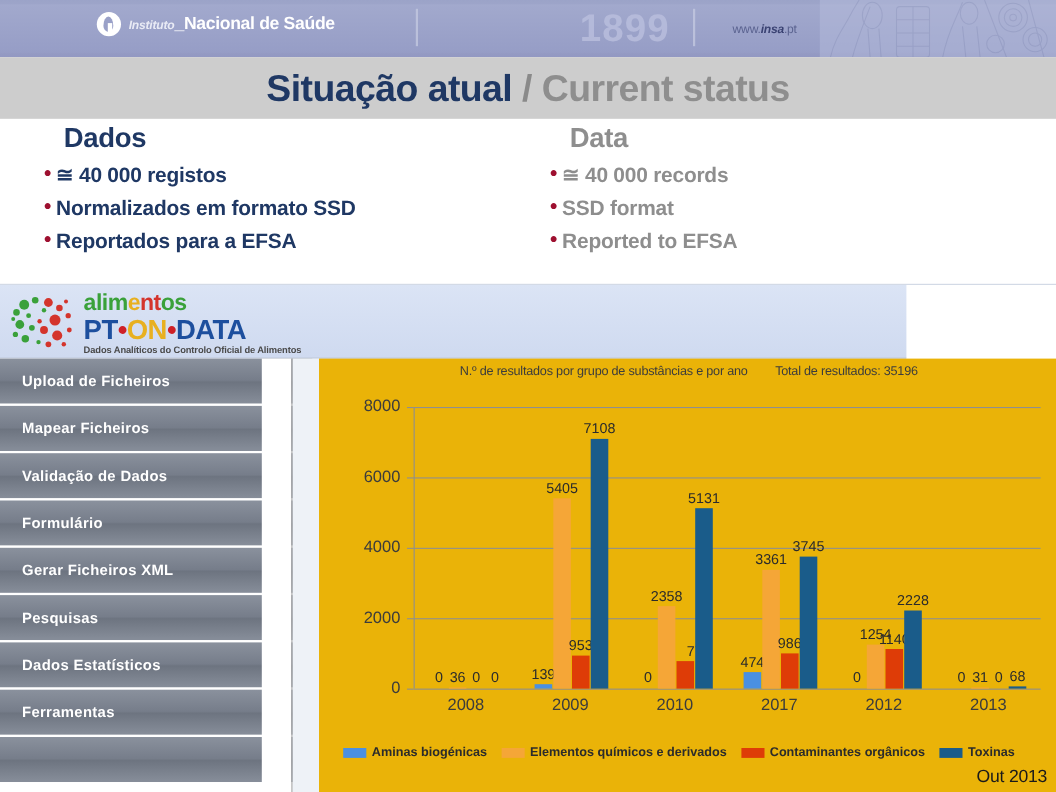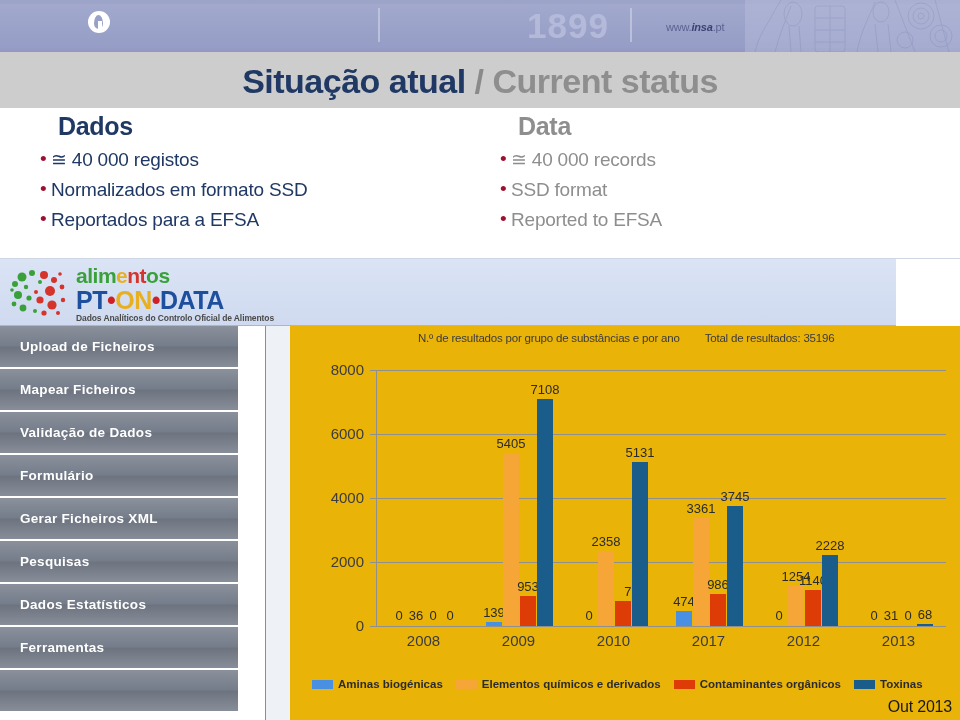"Instituto_Nacional de Saúde" span { html: none -> <span> <span>Instituto</span><span>_</span><span>Nacional de Saúde</span> </span> }
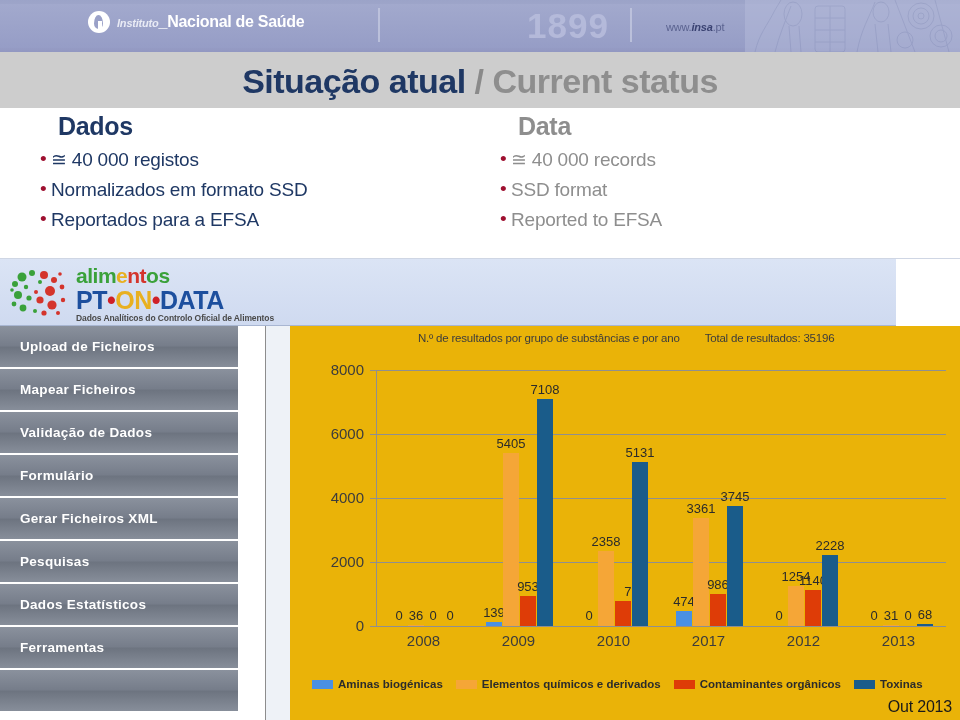"≅ 40 000 registos" .col ul { font-weight: none -> bold }
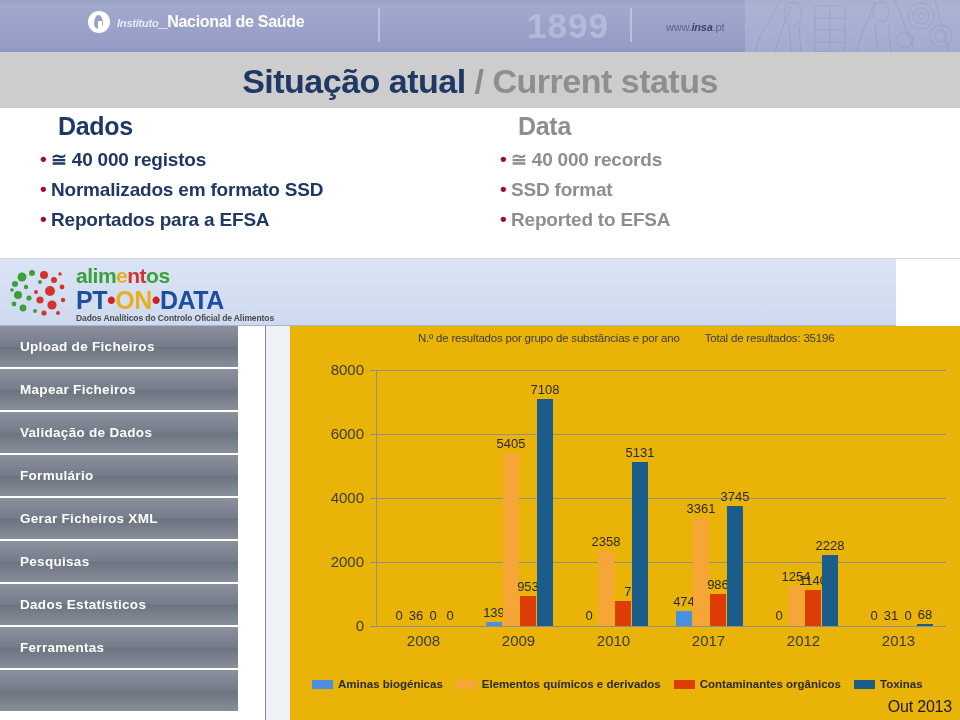"alimentos" .app-head { width: 896px -> 824px }
